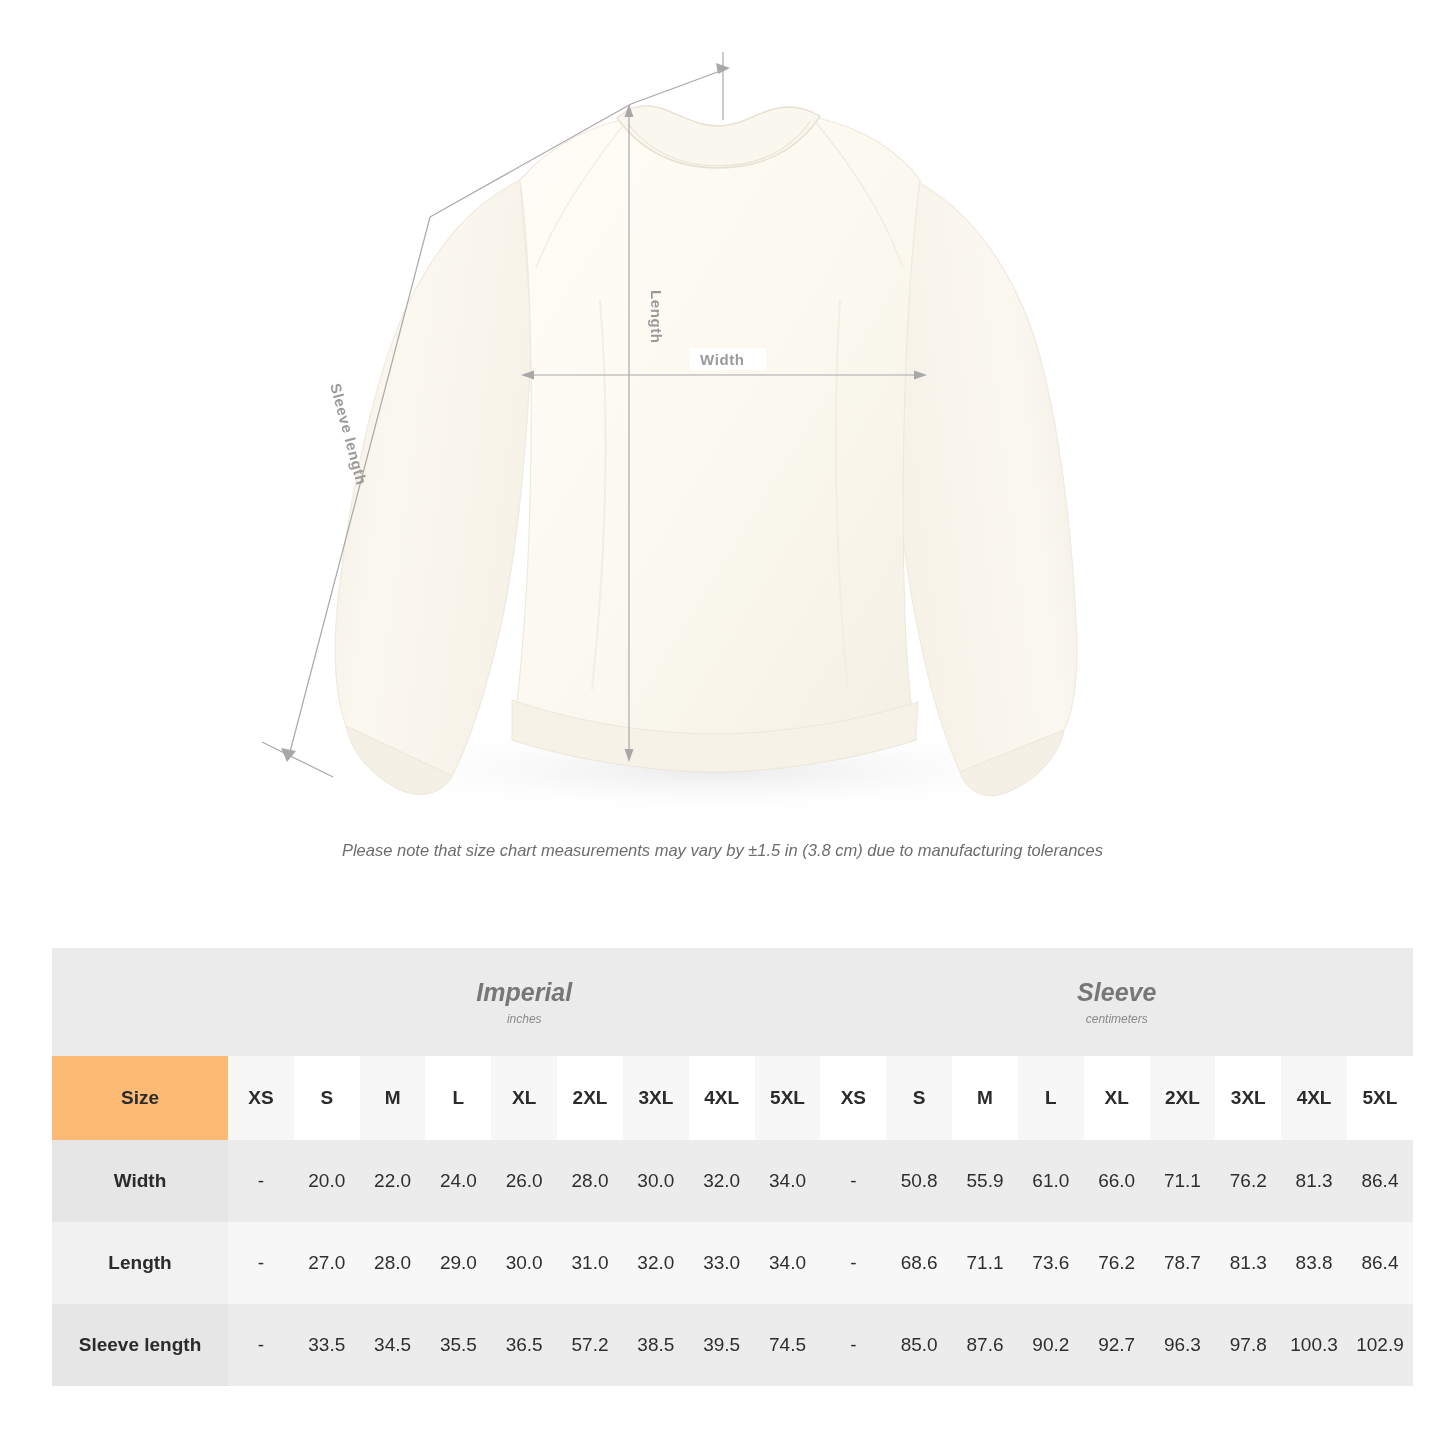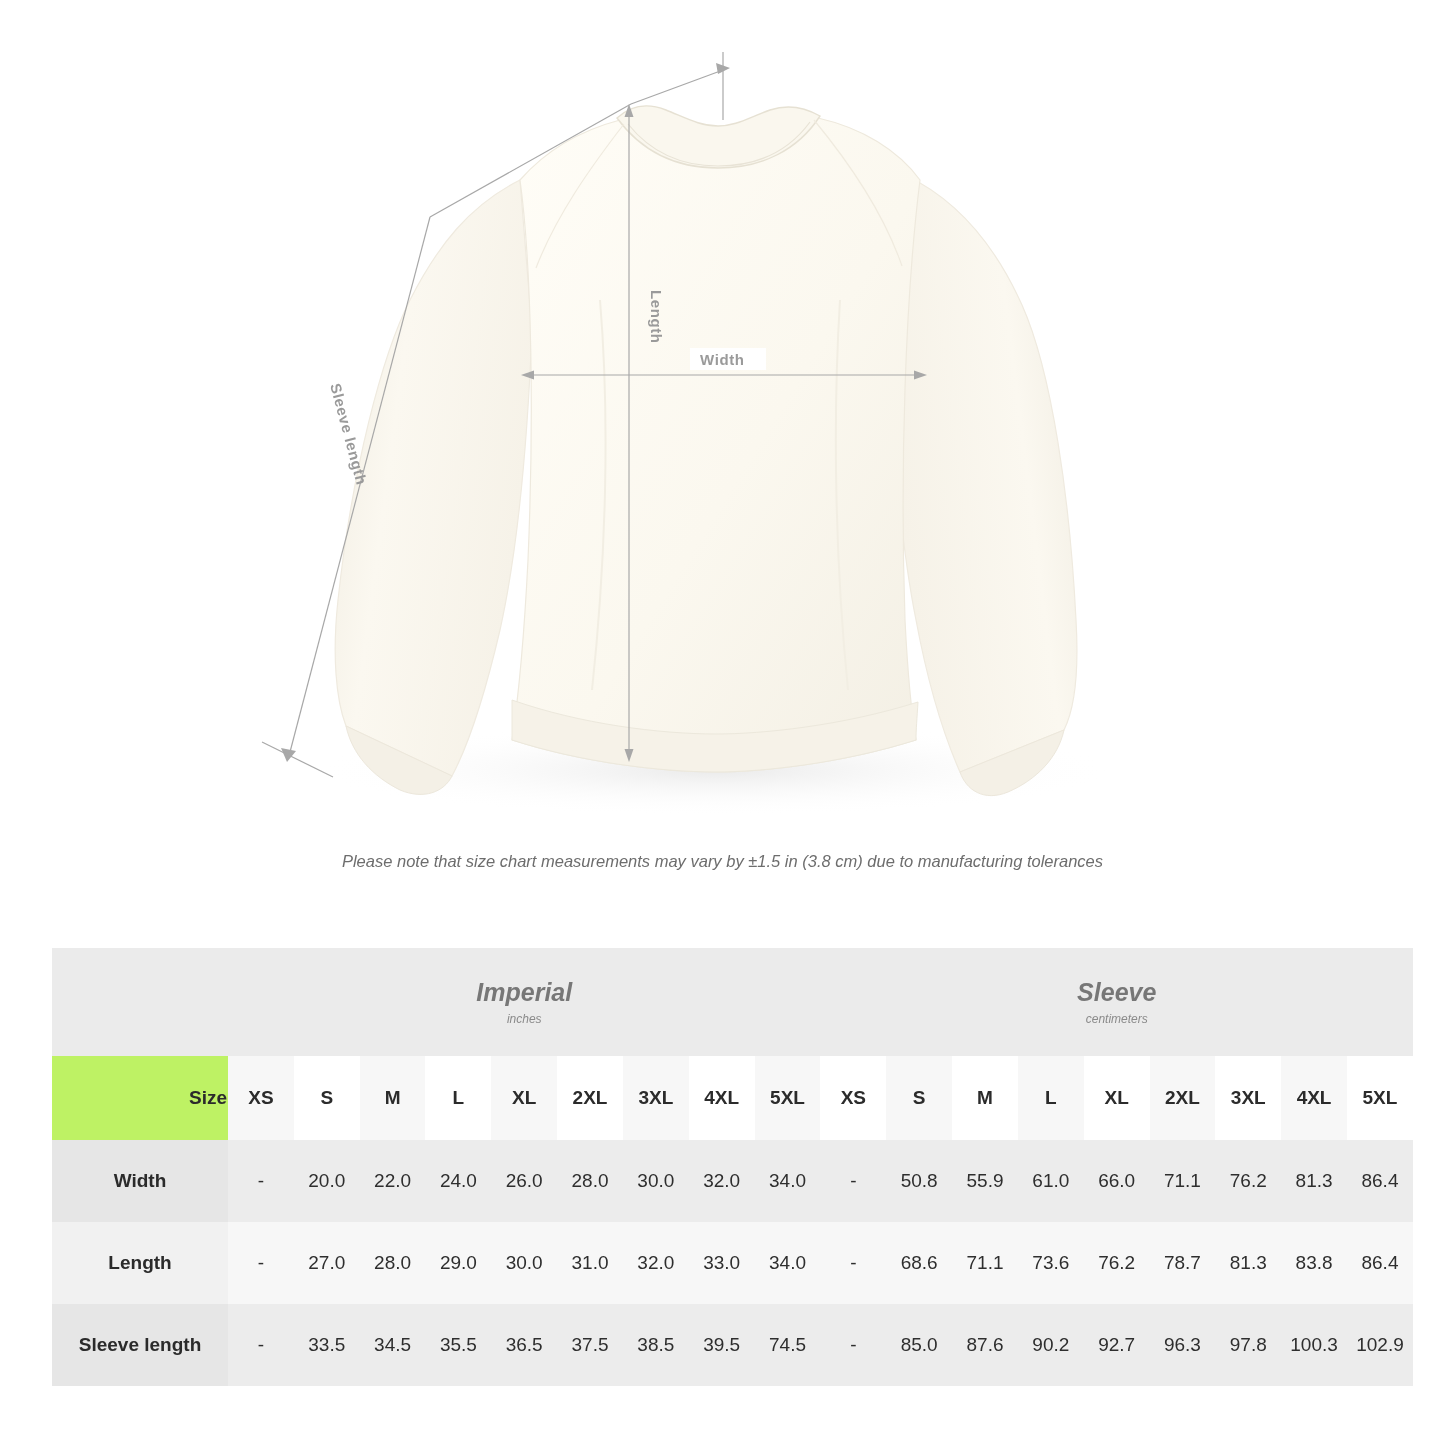"Please note that size chart" .subtitle { margin-top: 12px -> 1px }
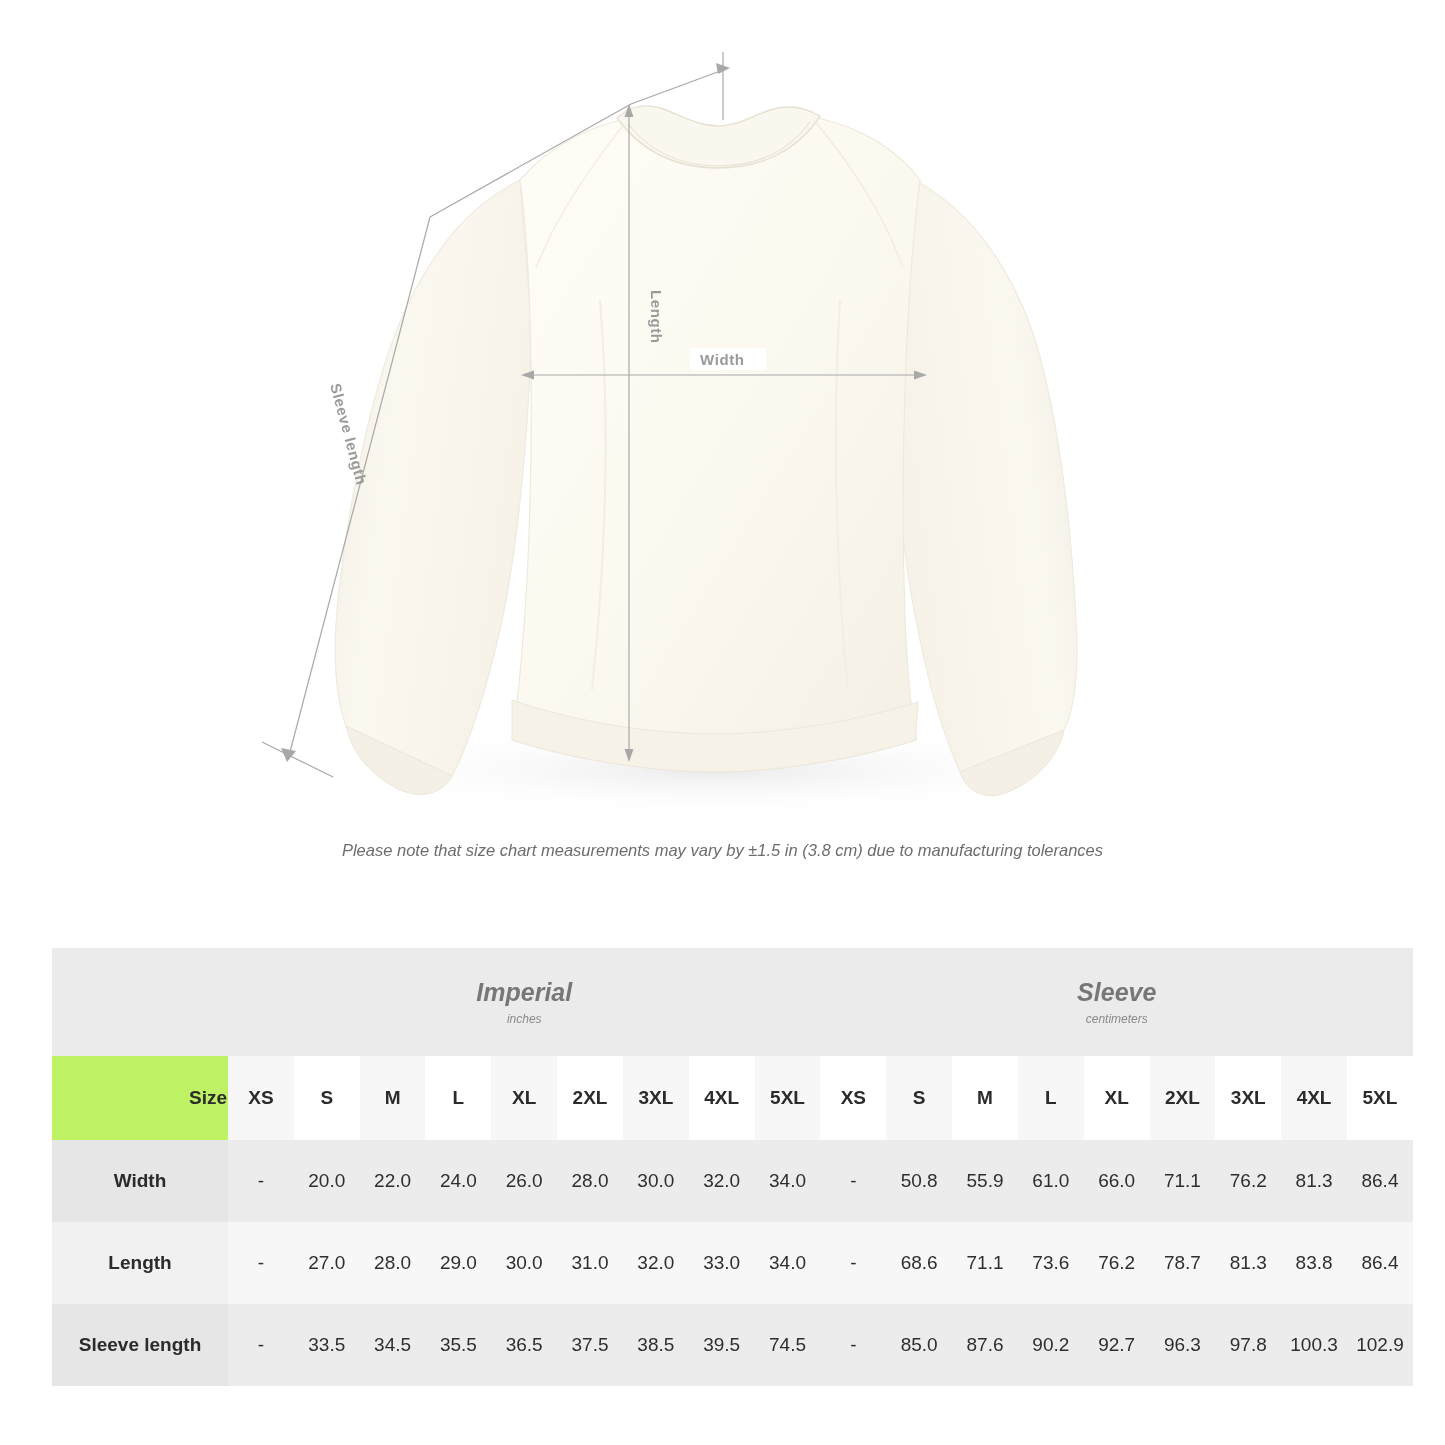"Size" tr.head-row td.rowlabel { background: #bef264 -> #fdba74; text-align: right -> none }
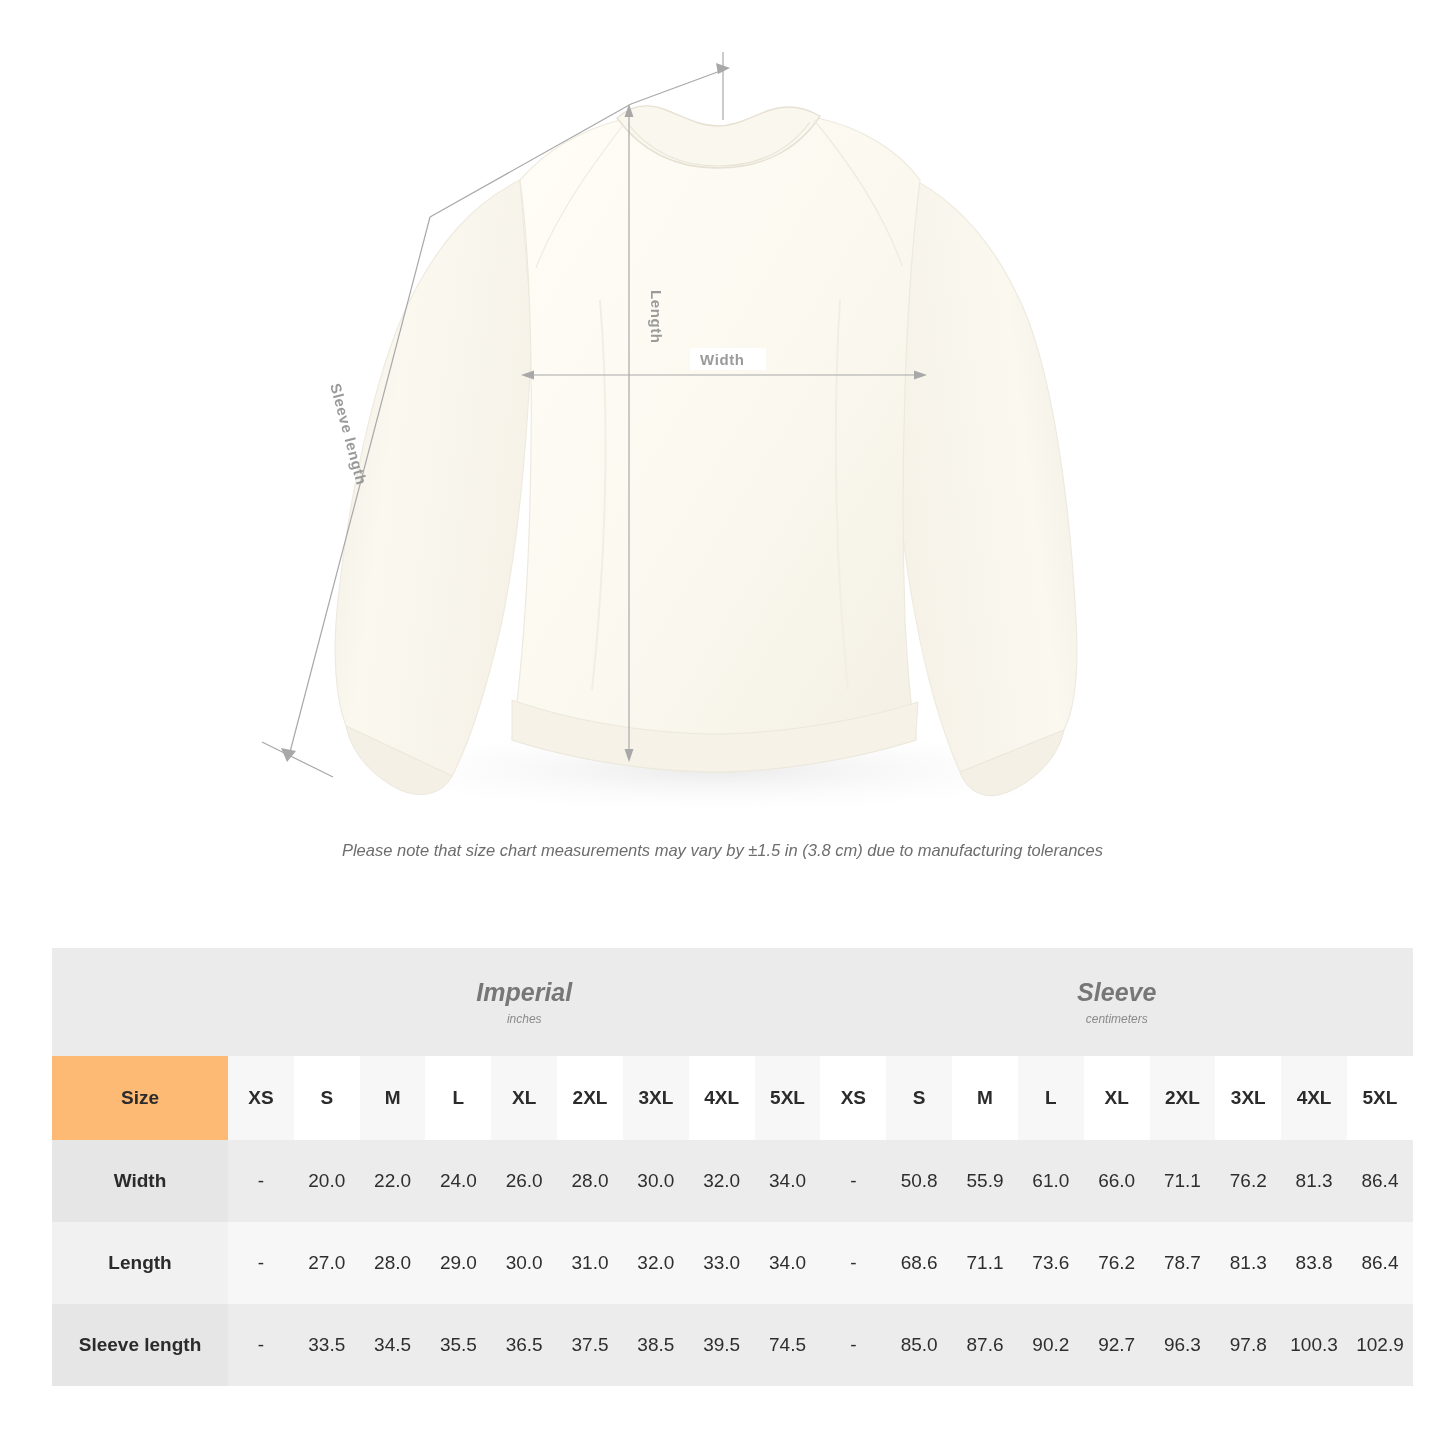"37.5" td { text: 37.5 -> 57.2 }
